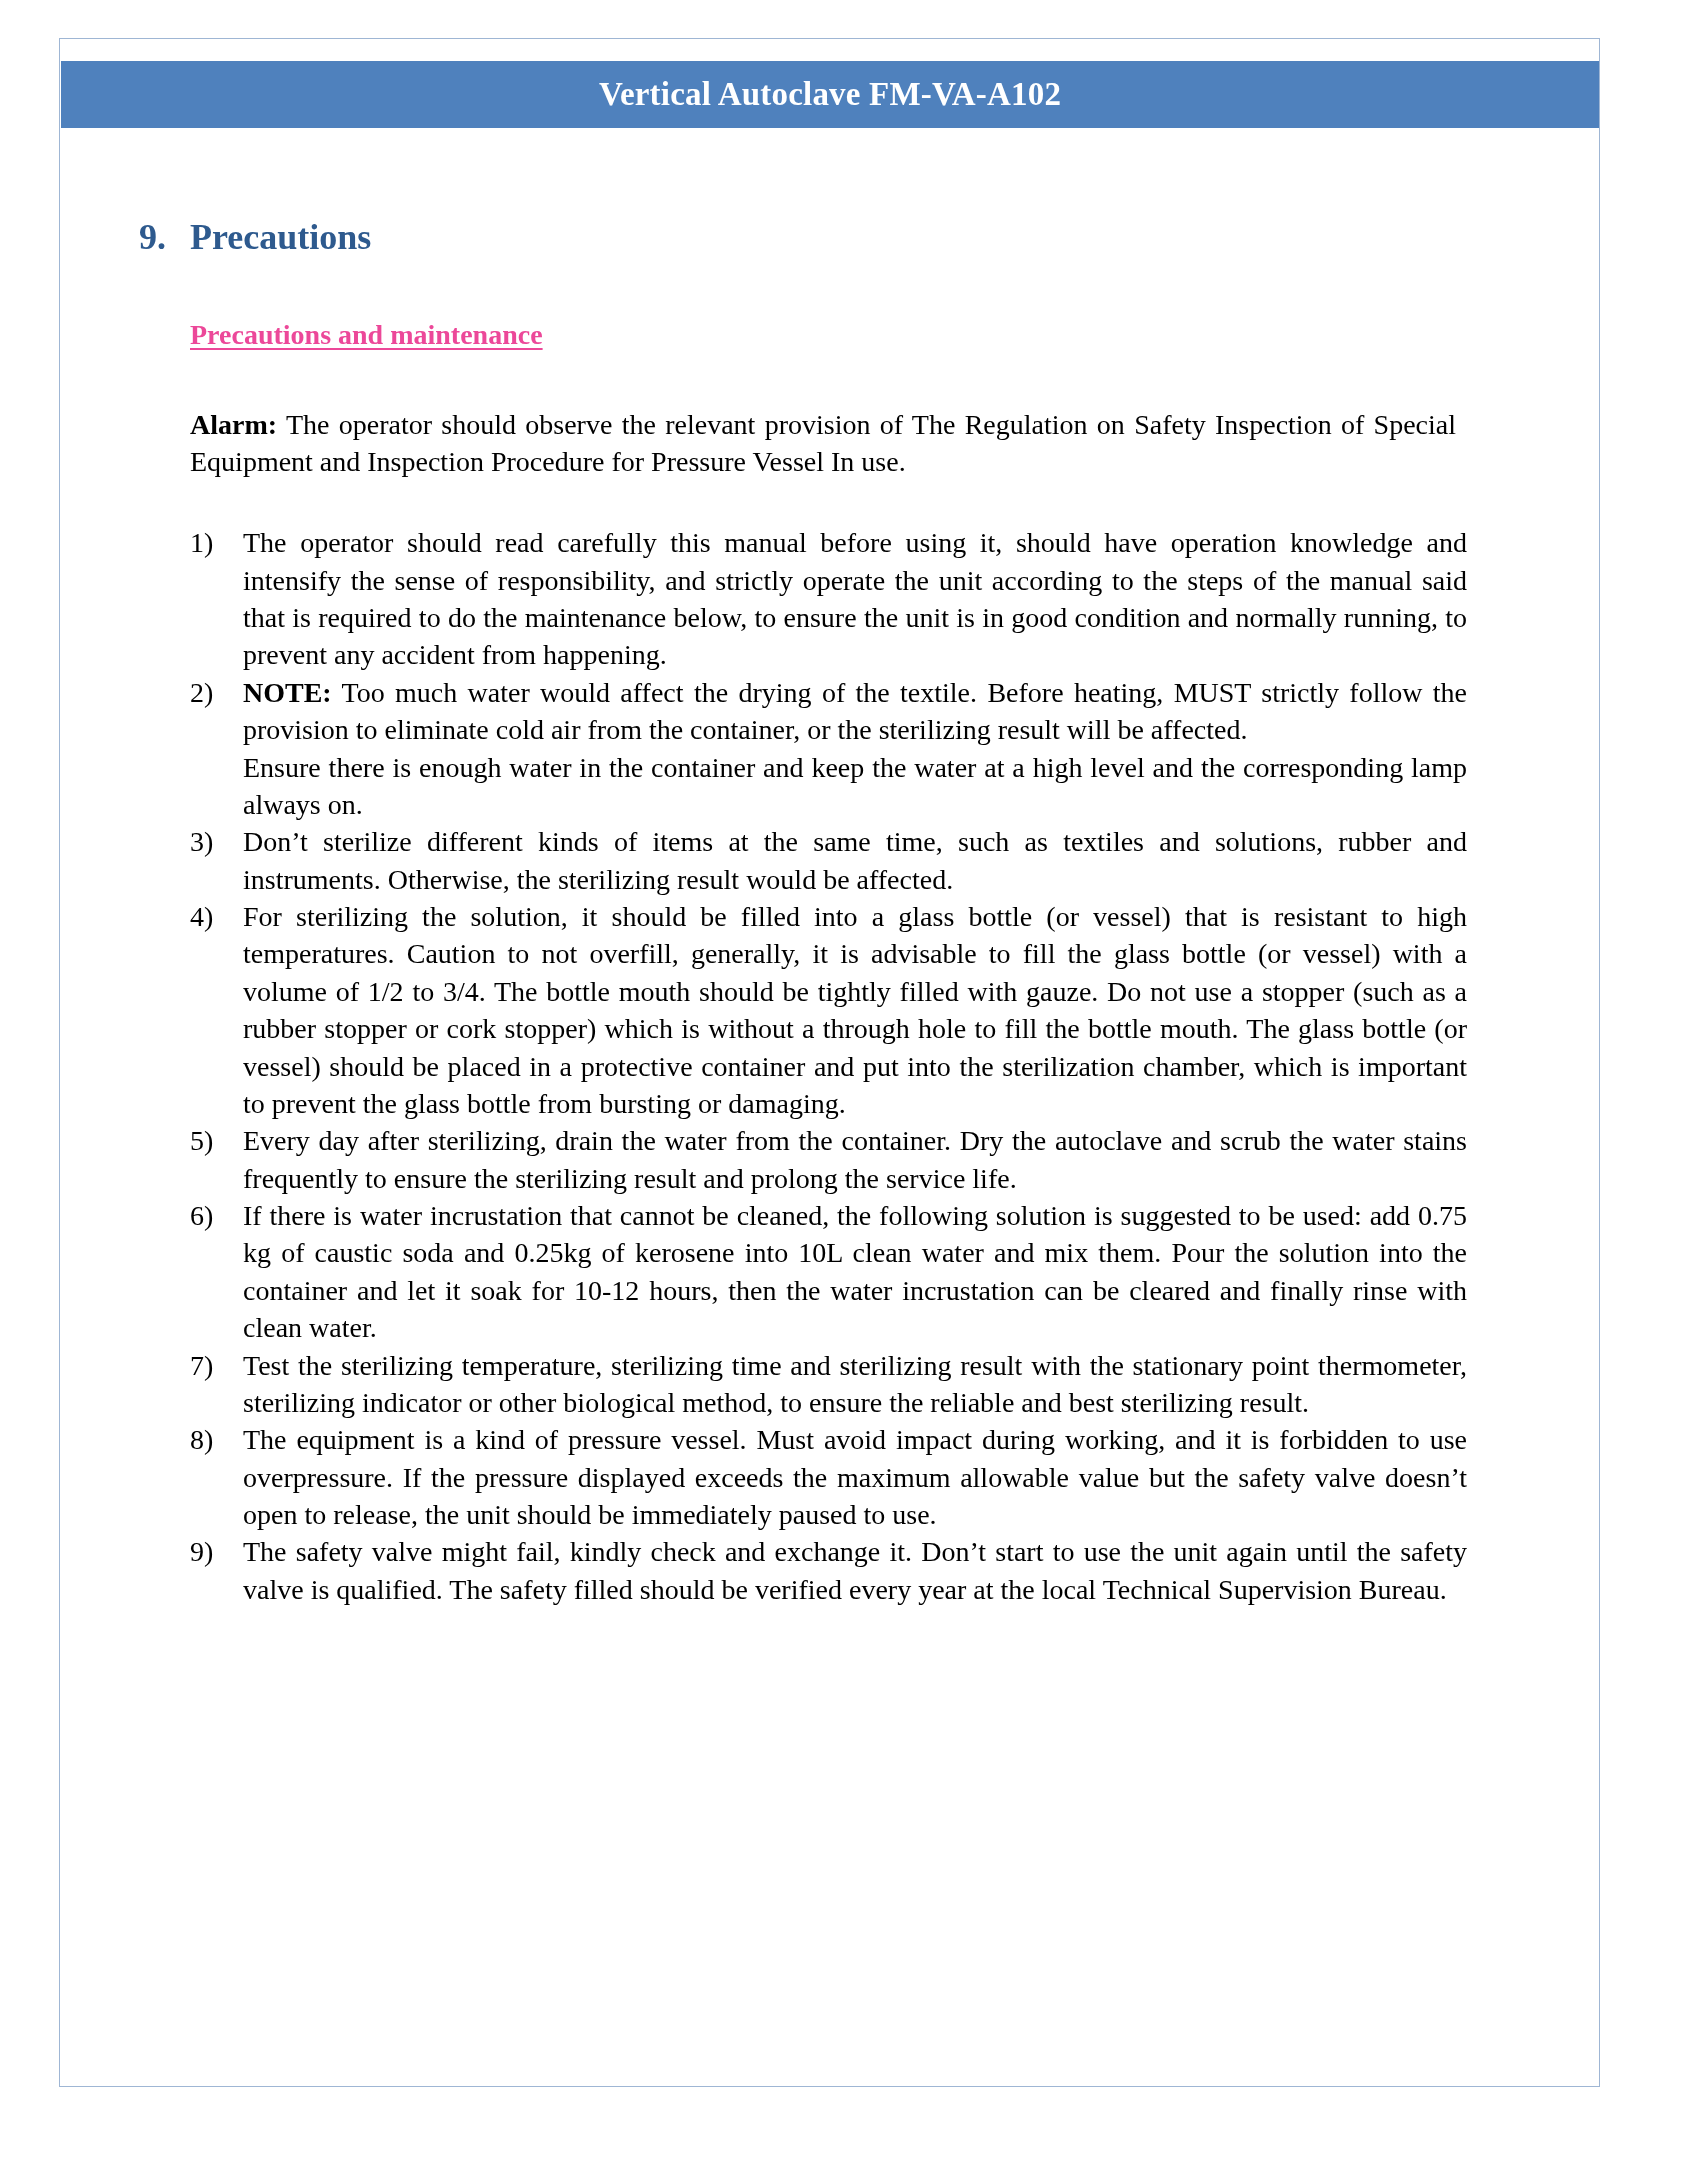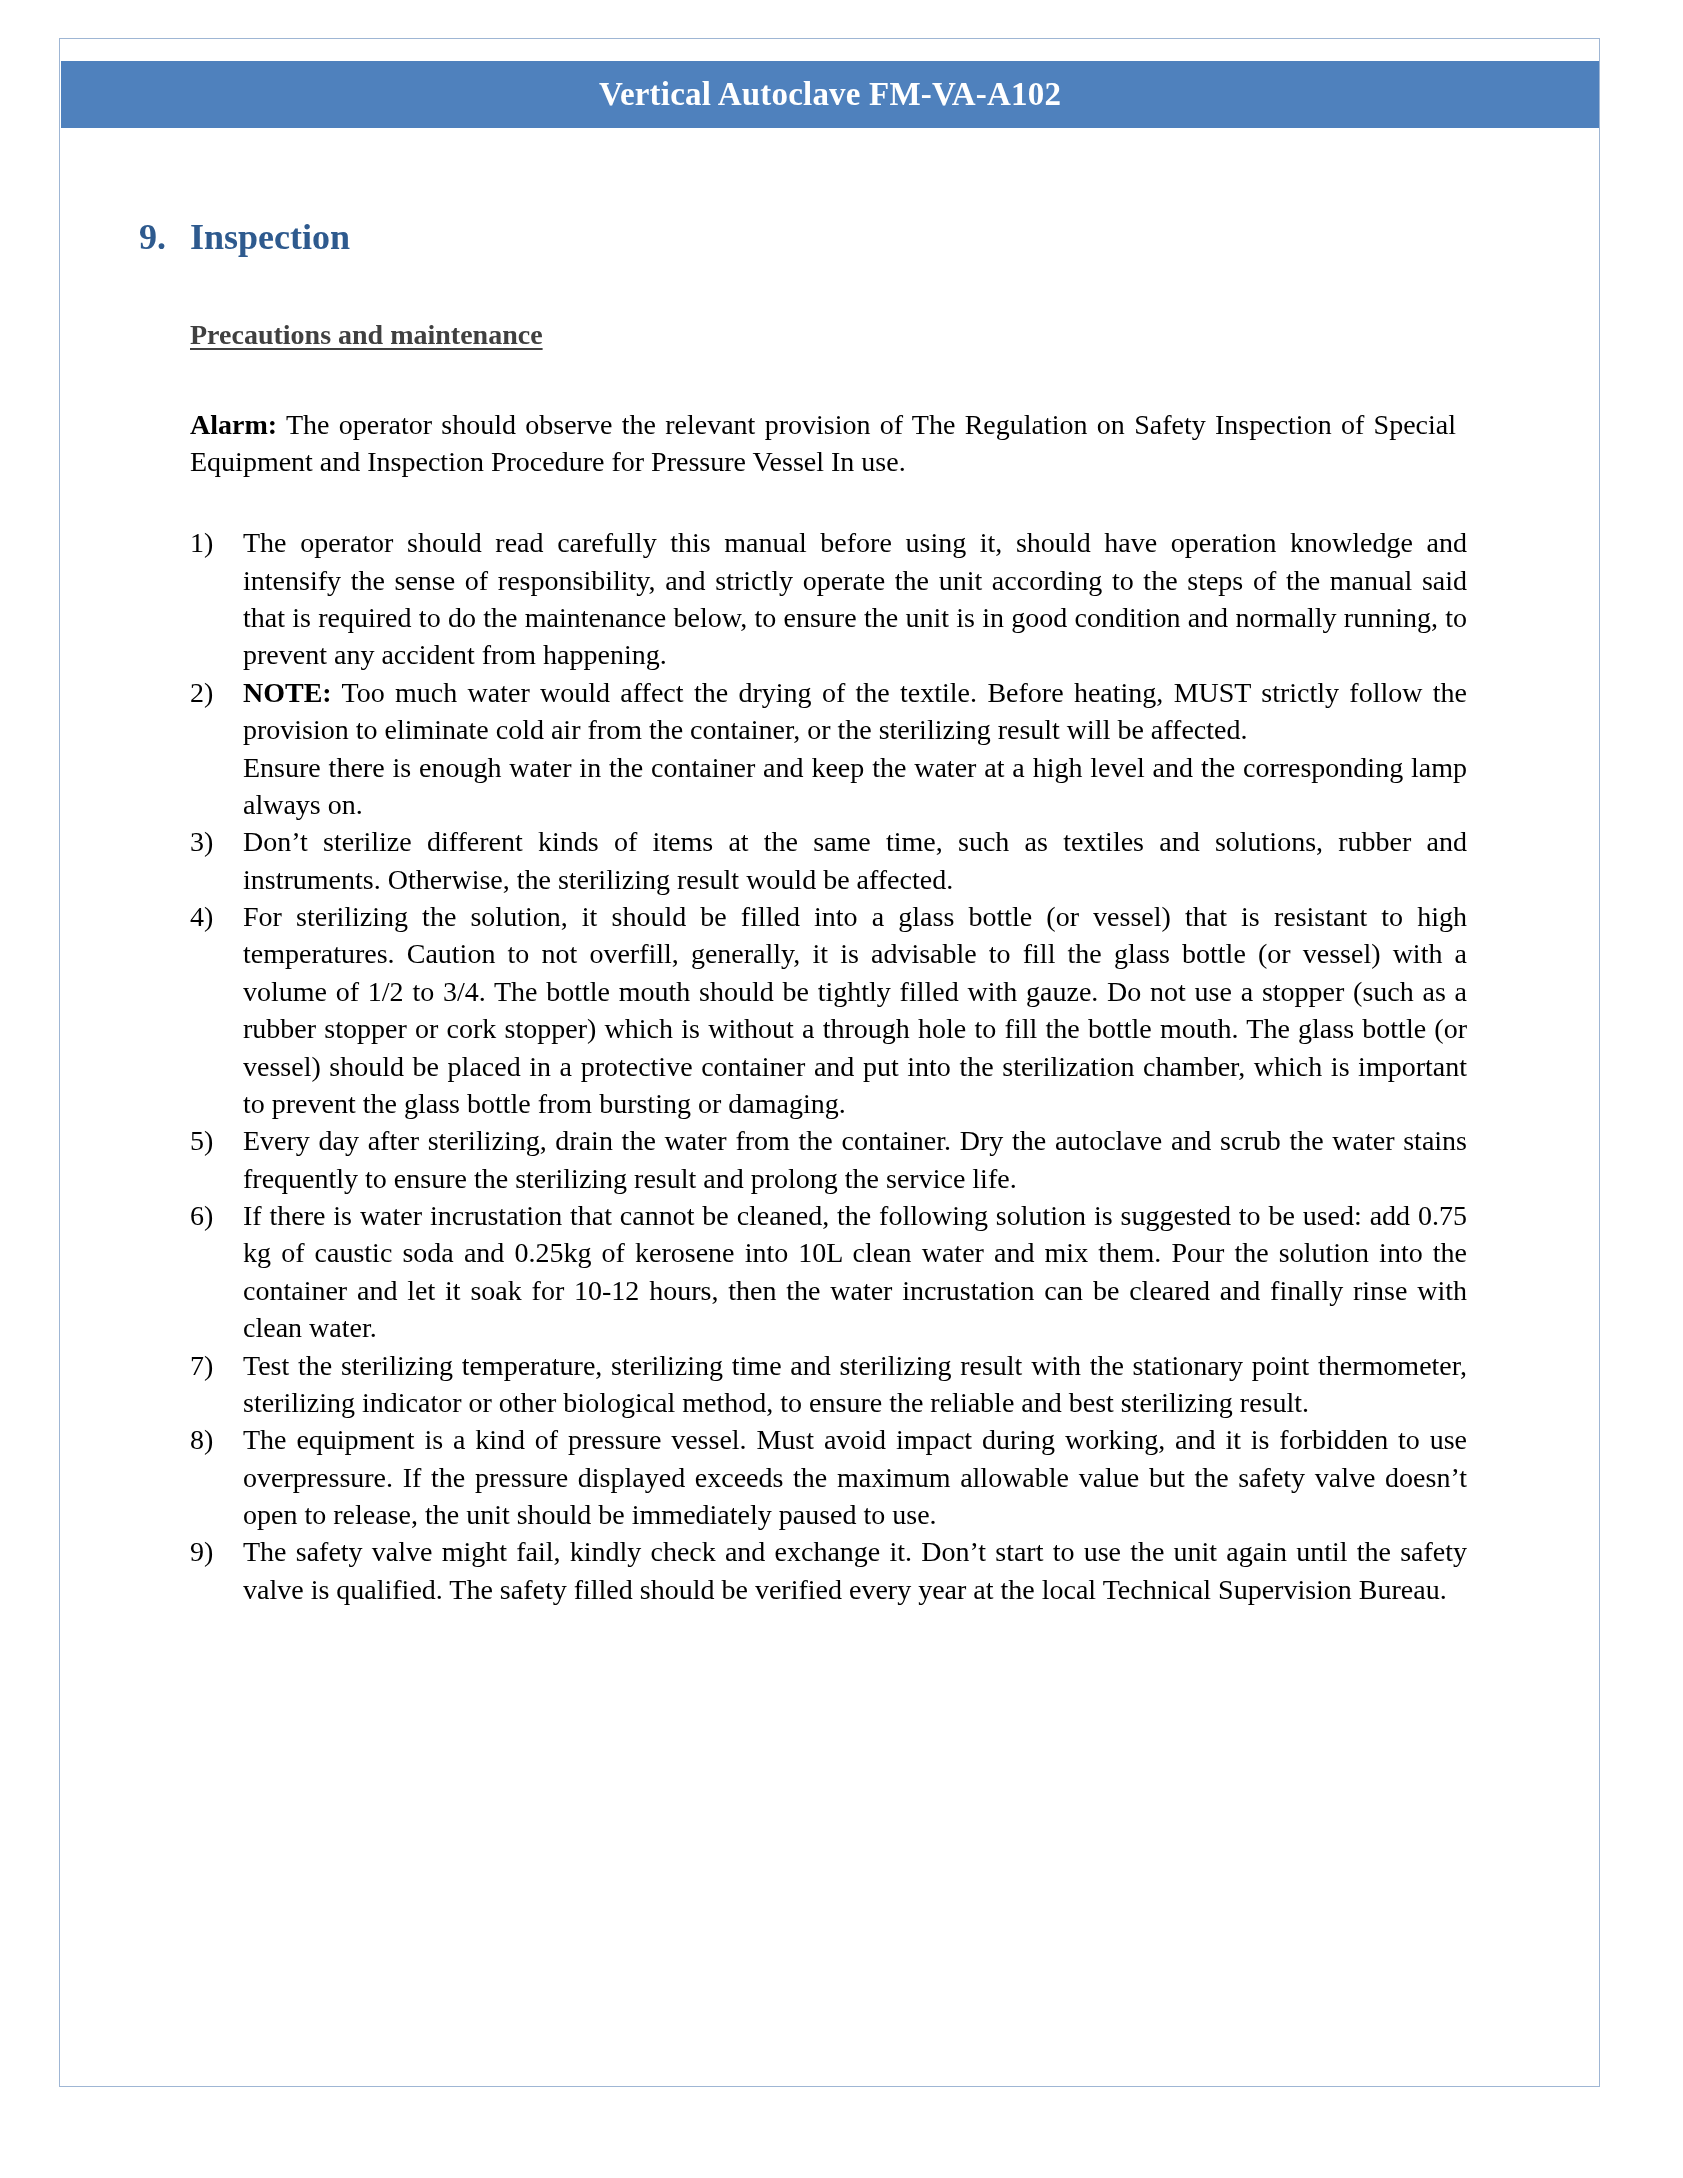"Inspection" span { text: Inspection -> Precautions }
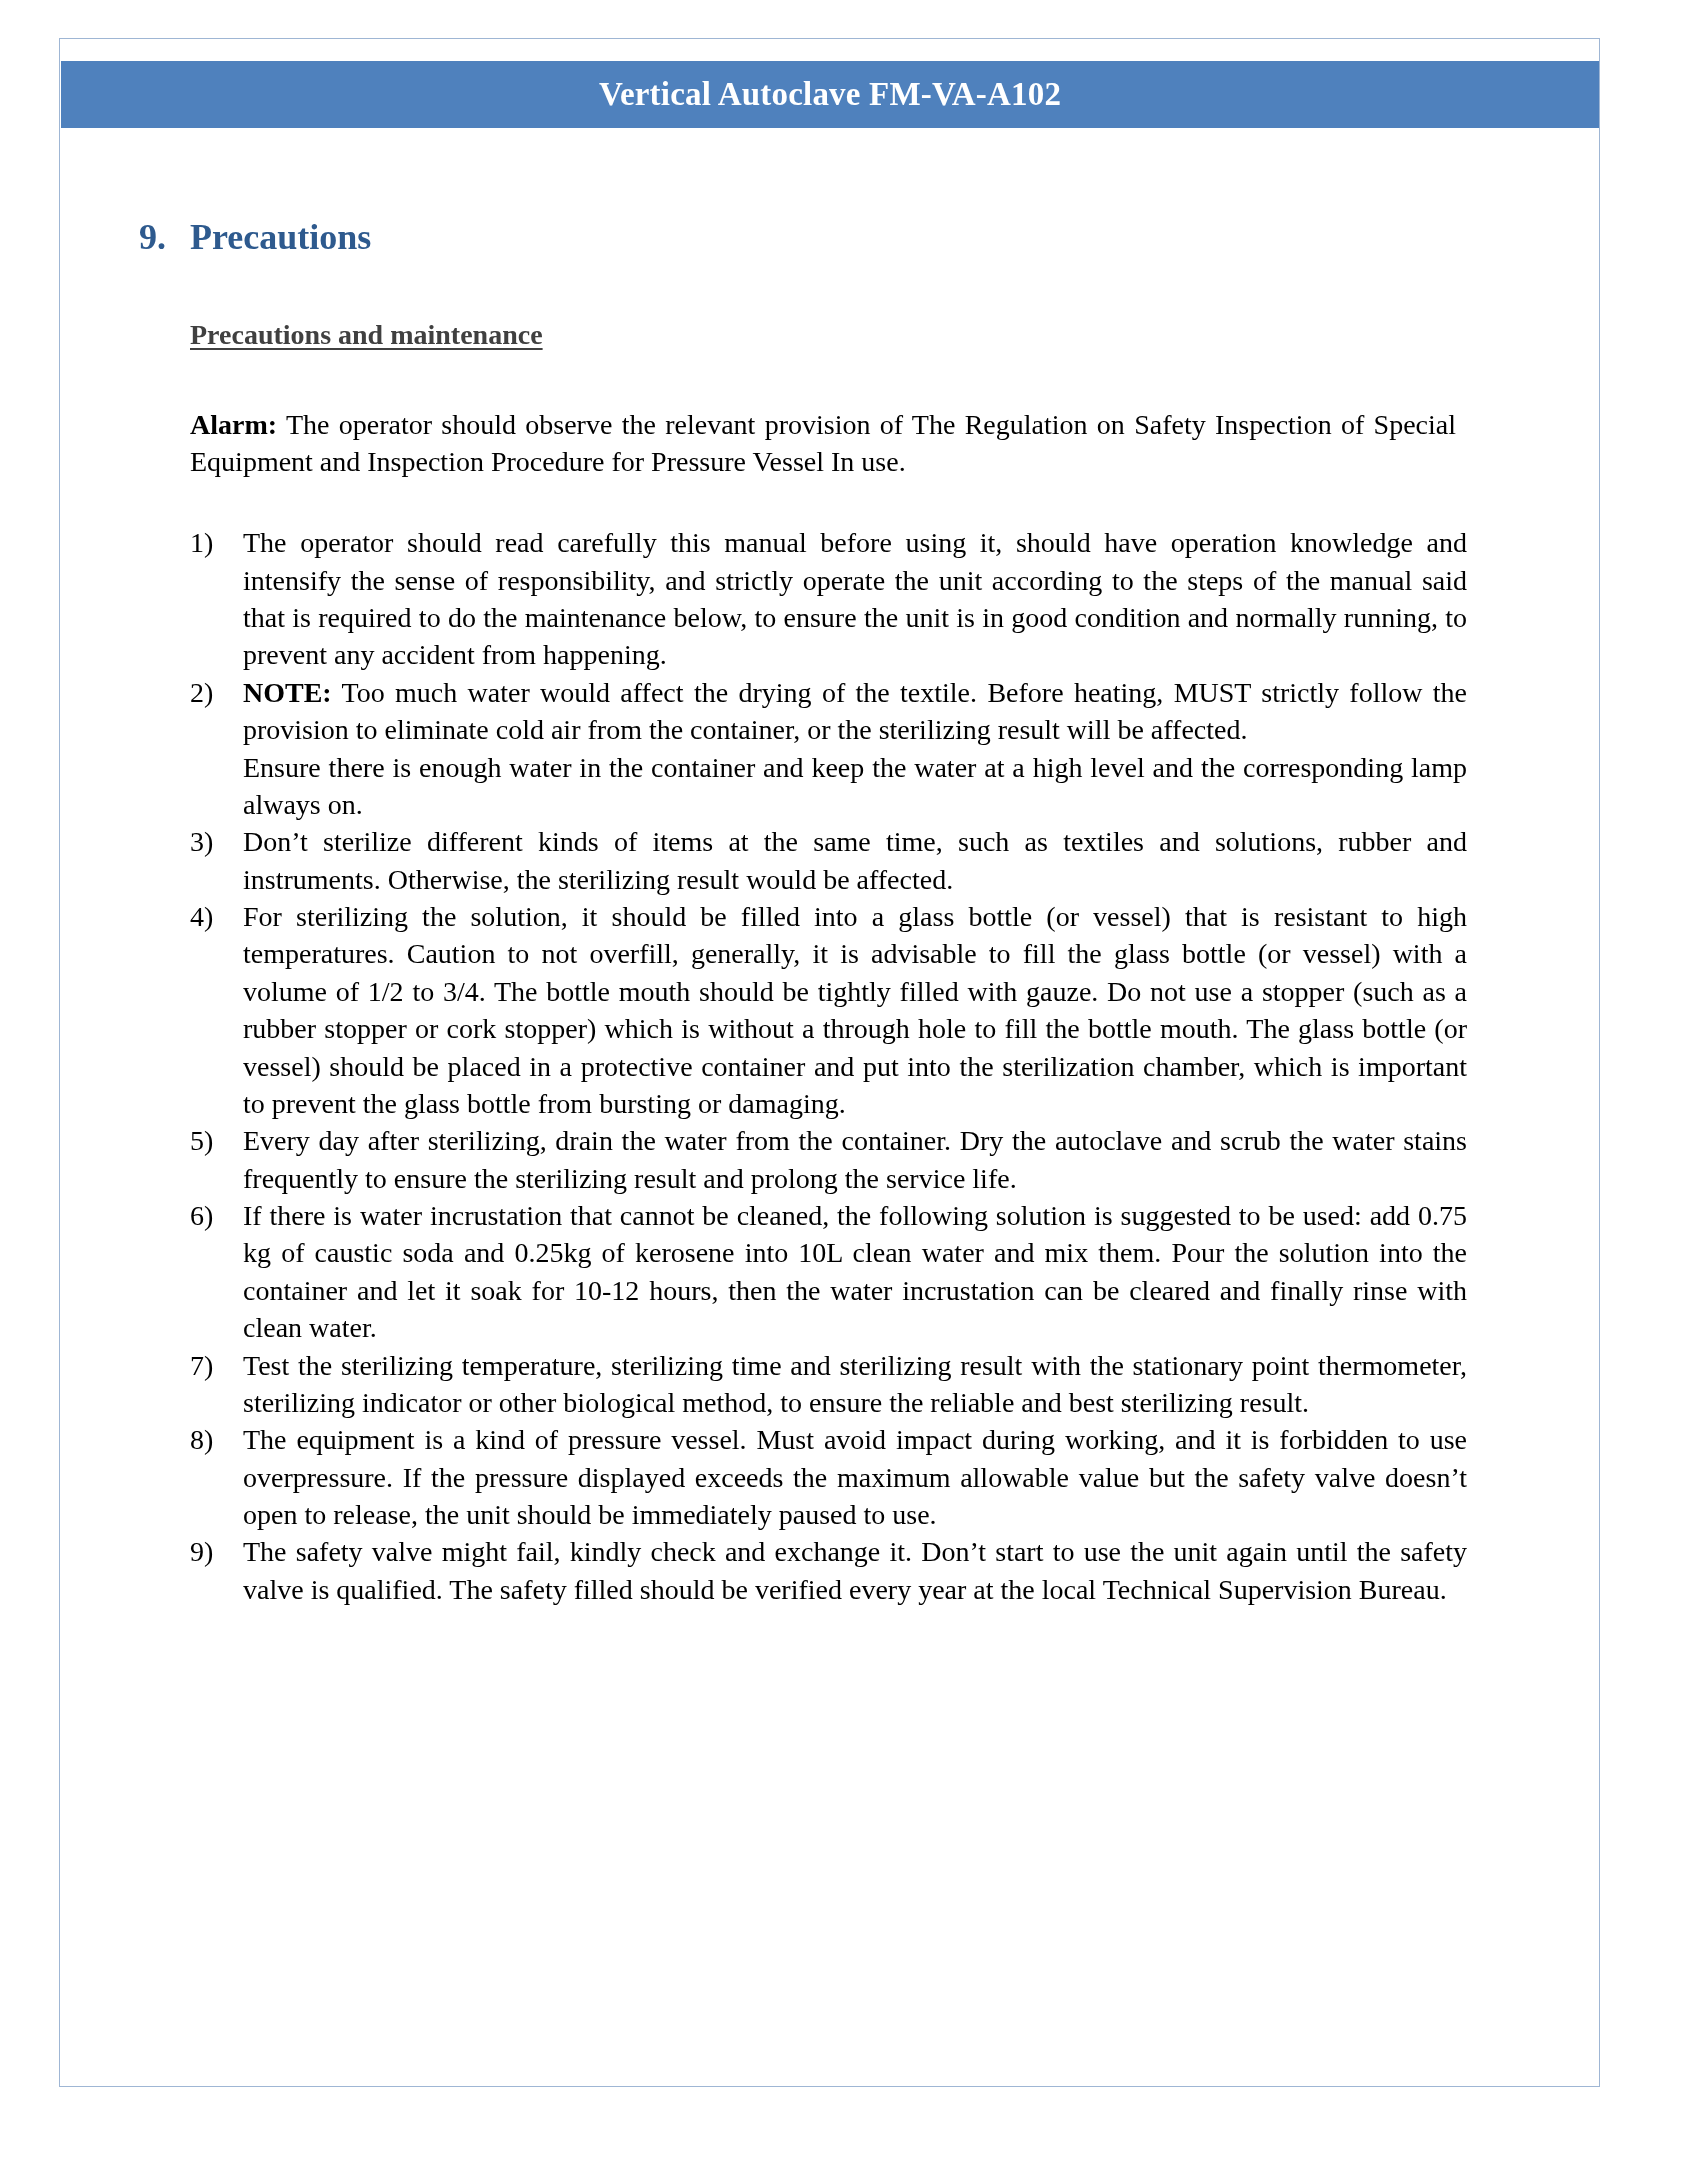"Precautions and maintenance" .sub-heading { color: #404040 -> #ec4899 }
